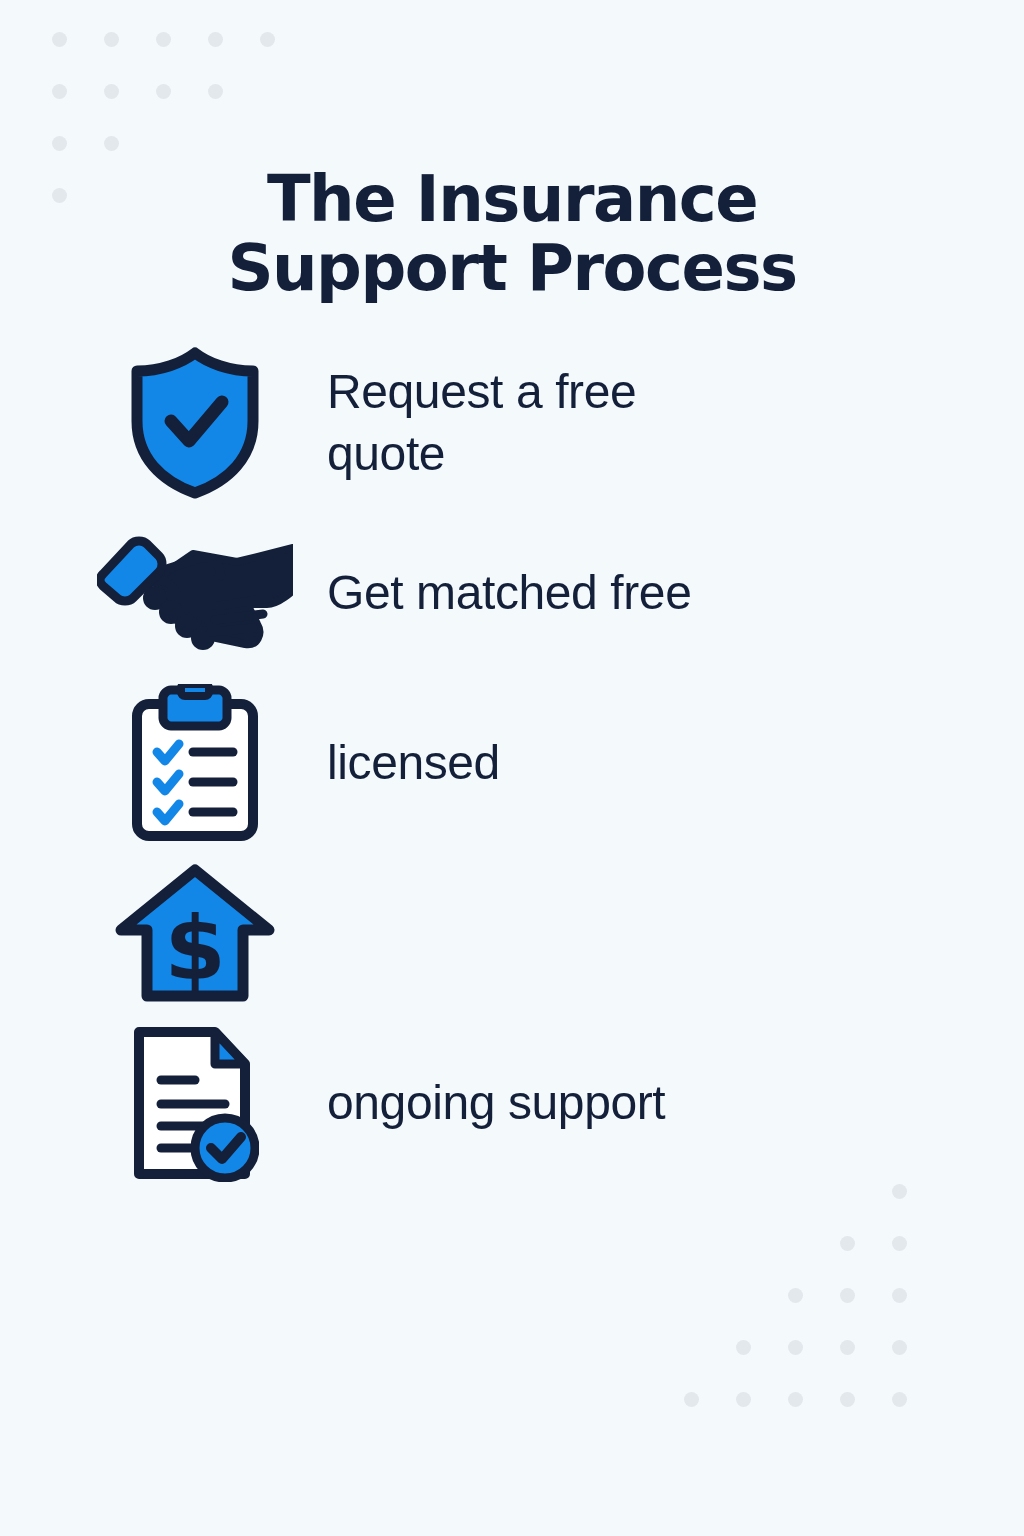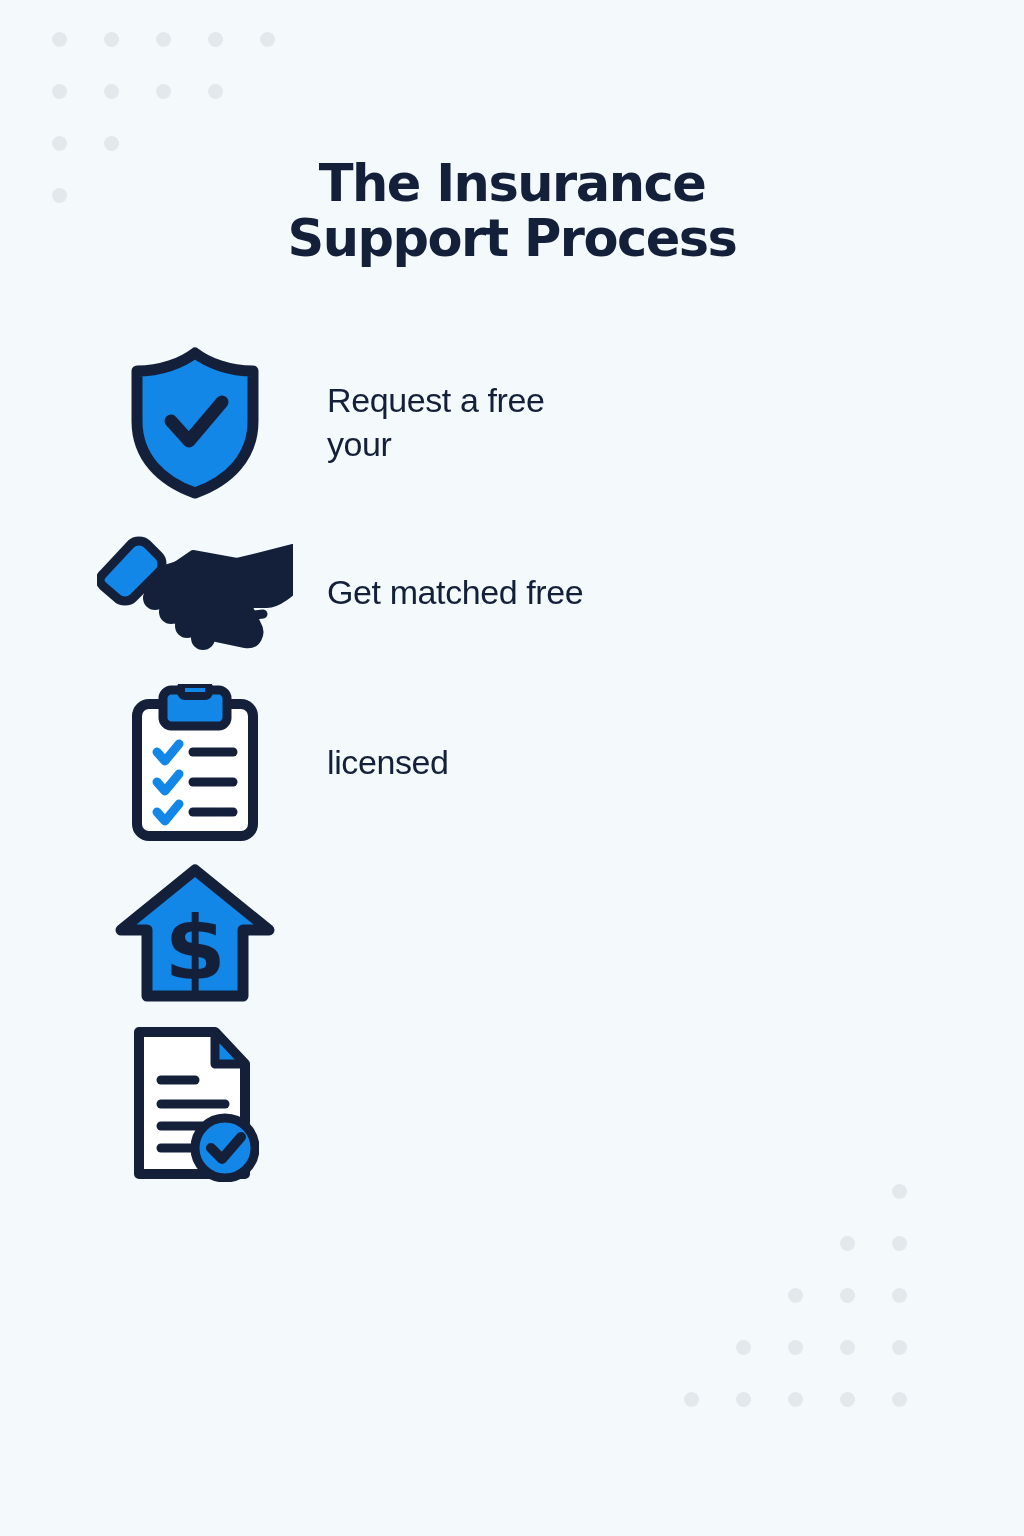"The Insurance" .title { font-size: 51px -> 64px }
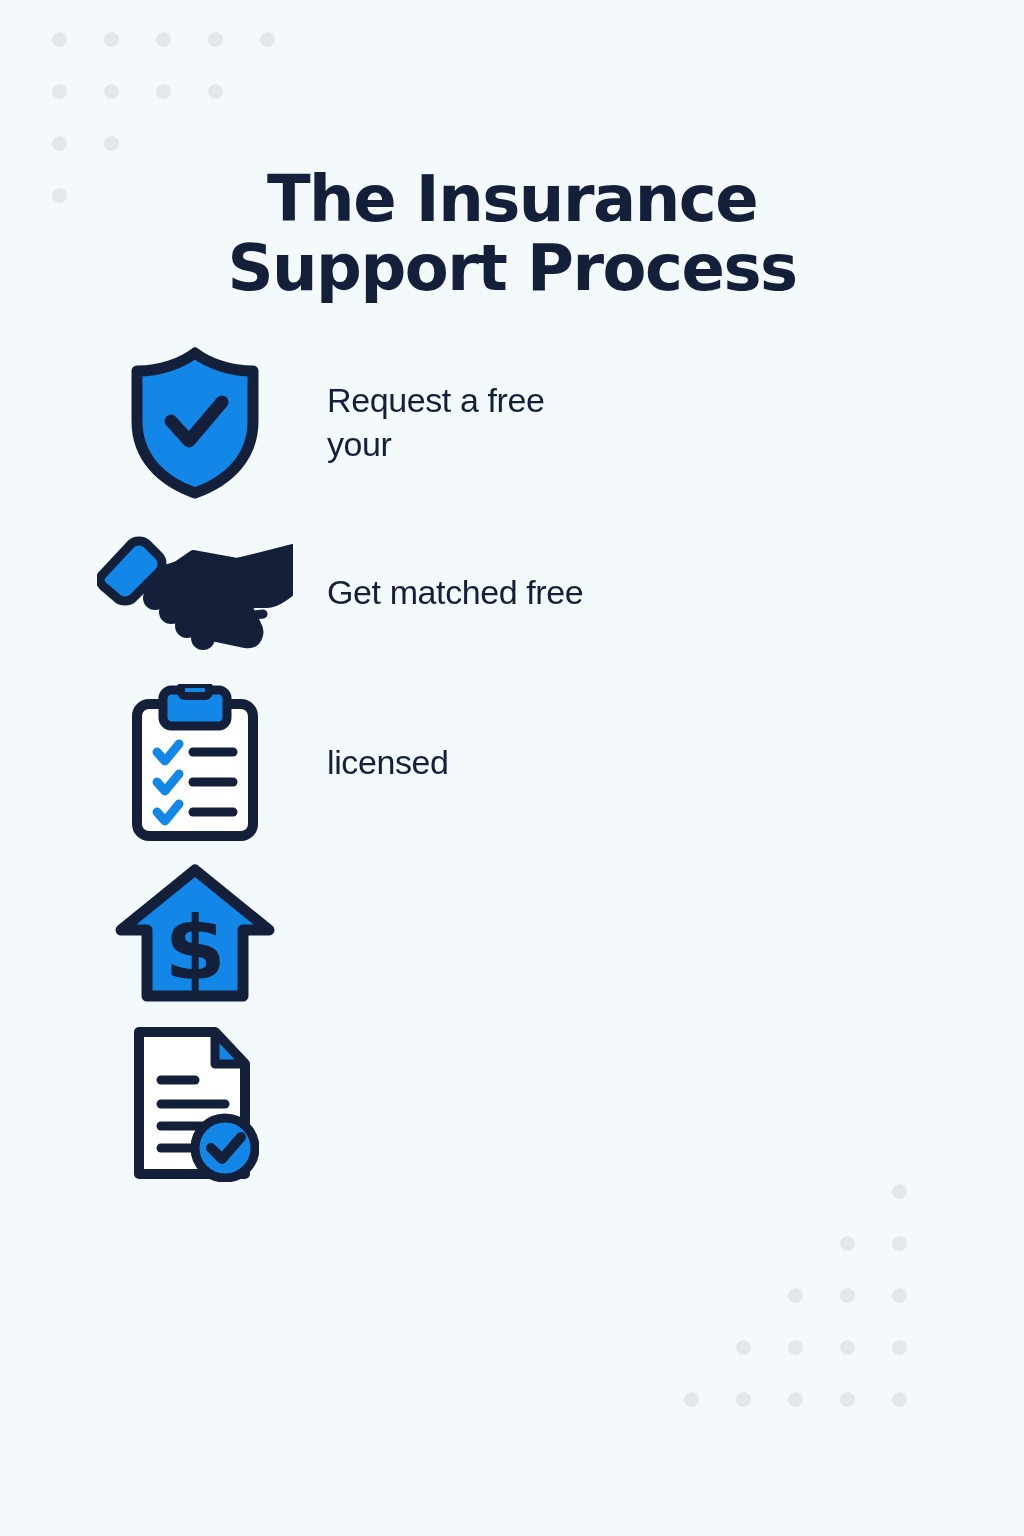"Request a free" .step-text { font-size: 34px -> 48px }
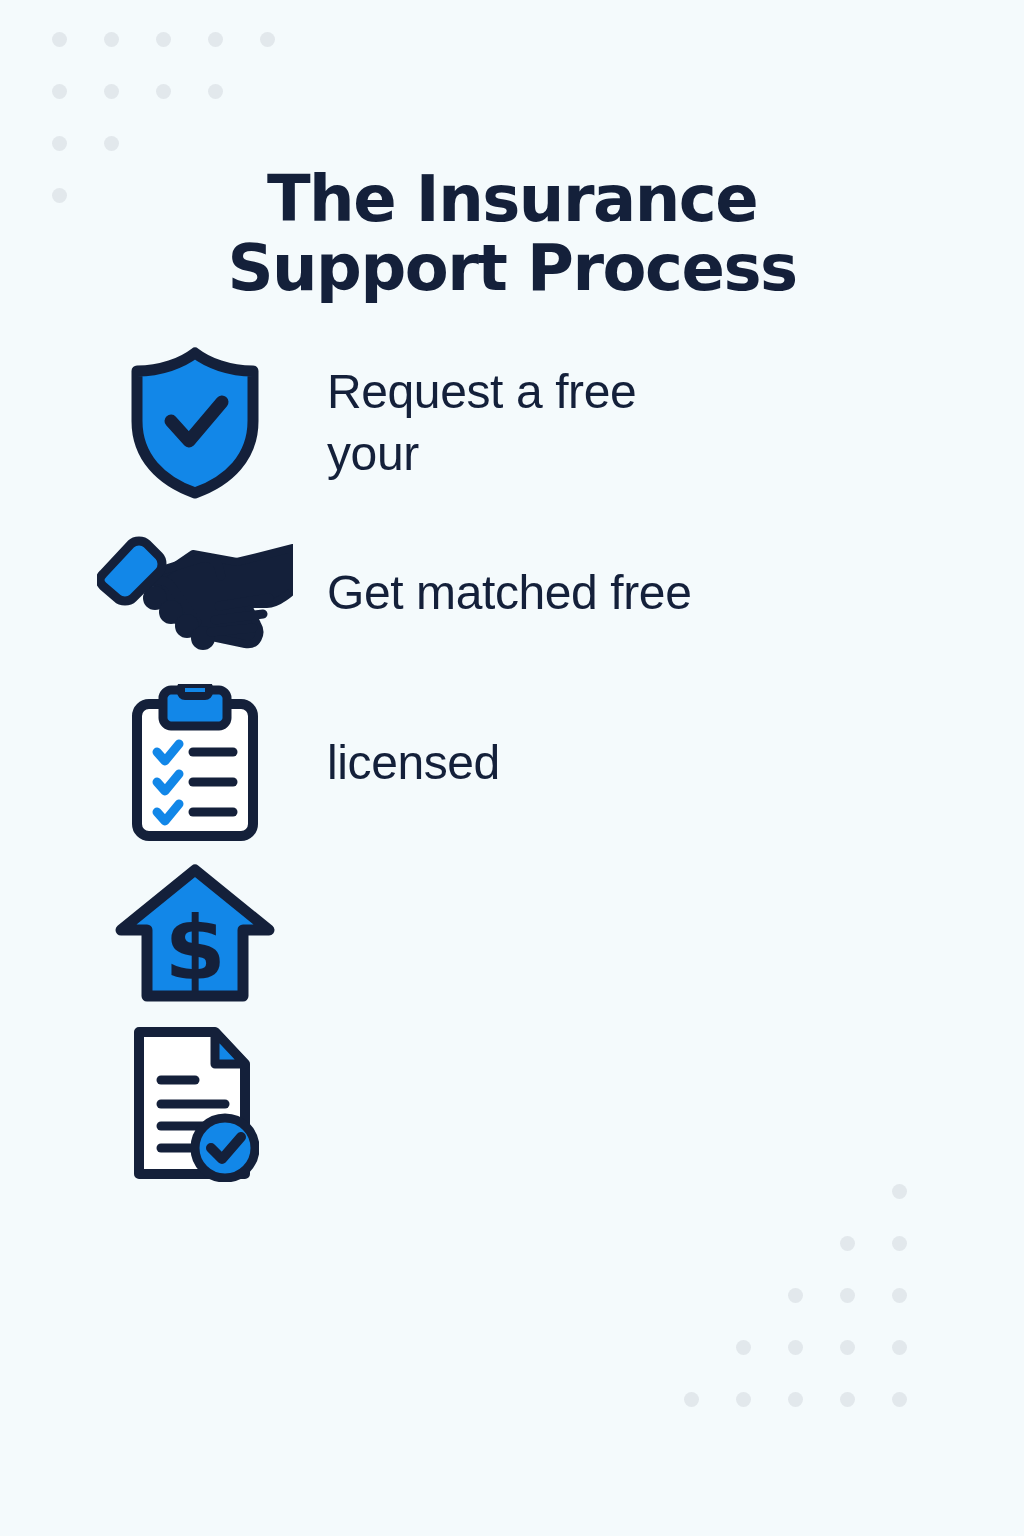"your" span.tline { text: your -> quote }
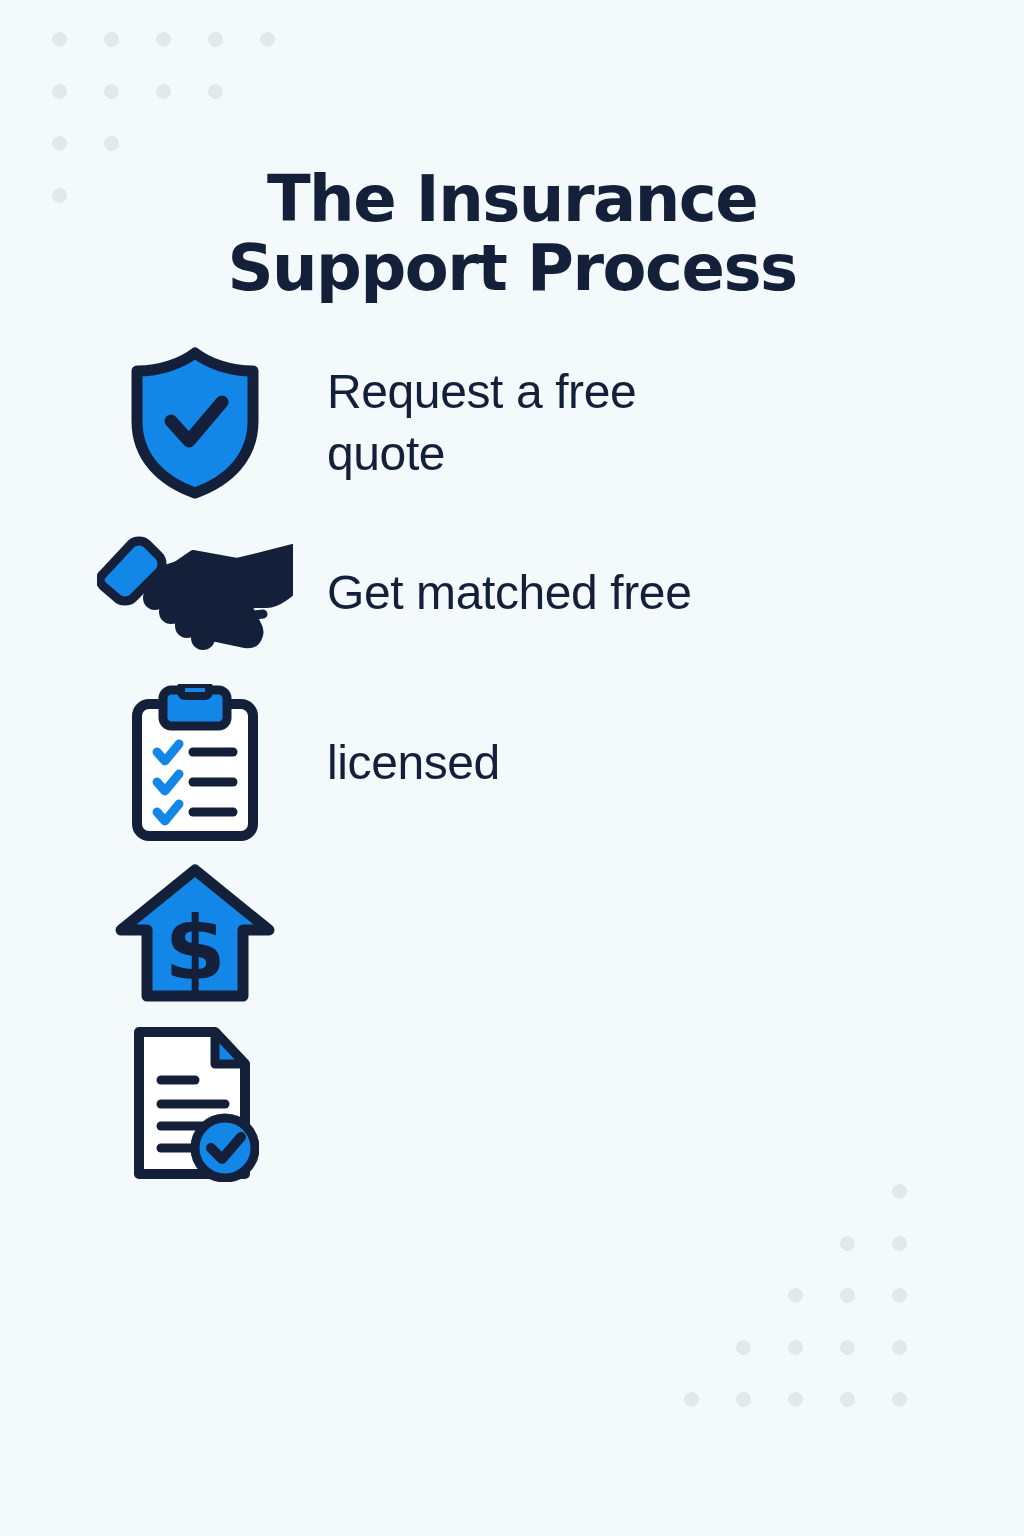"ongoing support" span.tline { html: none -> <span>ongoing support</span> }
